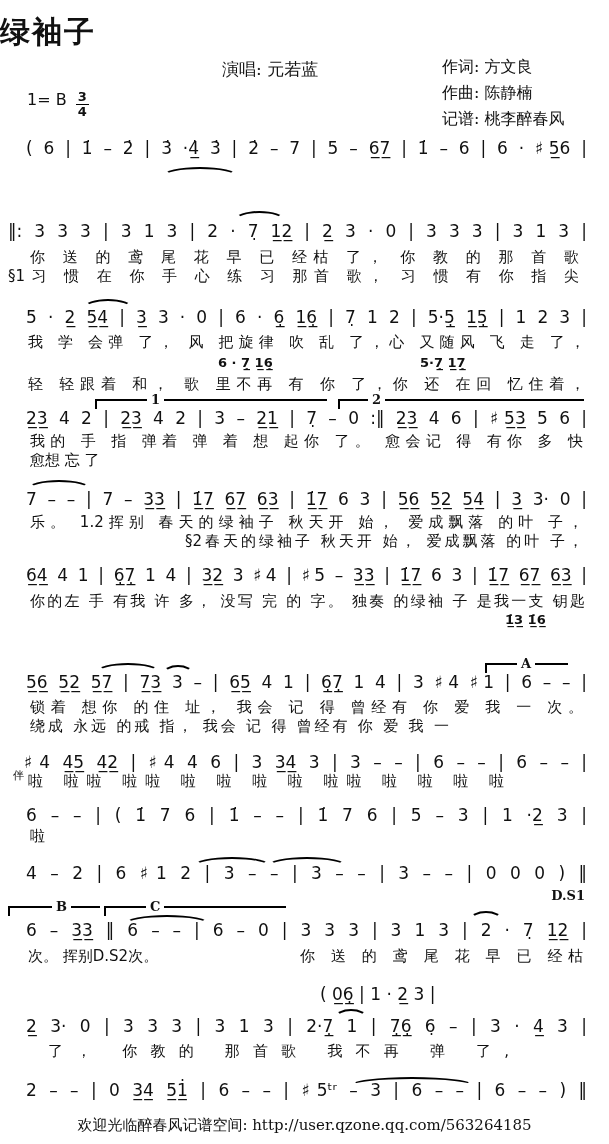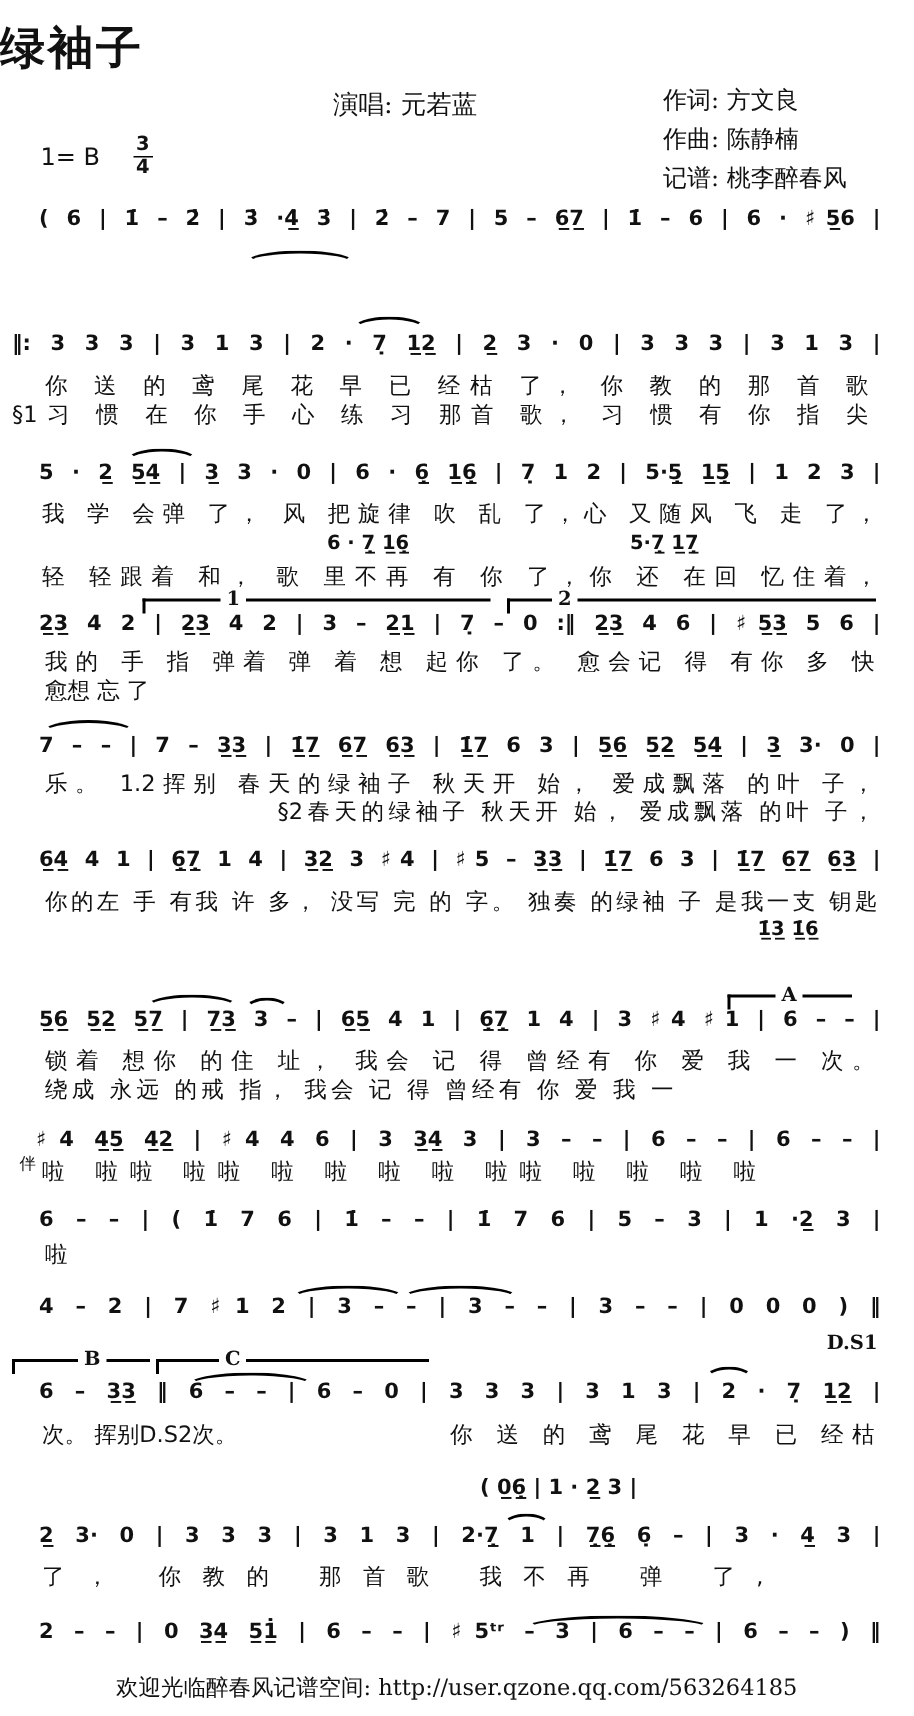"1= B" .keysig { align-items: center -> flex-start; gap: 22px -> 9px }
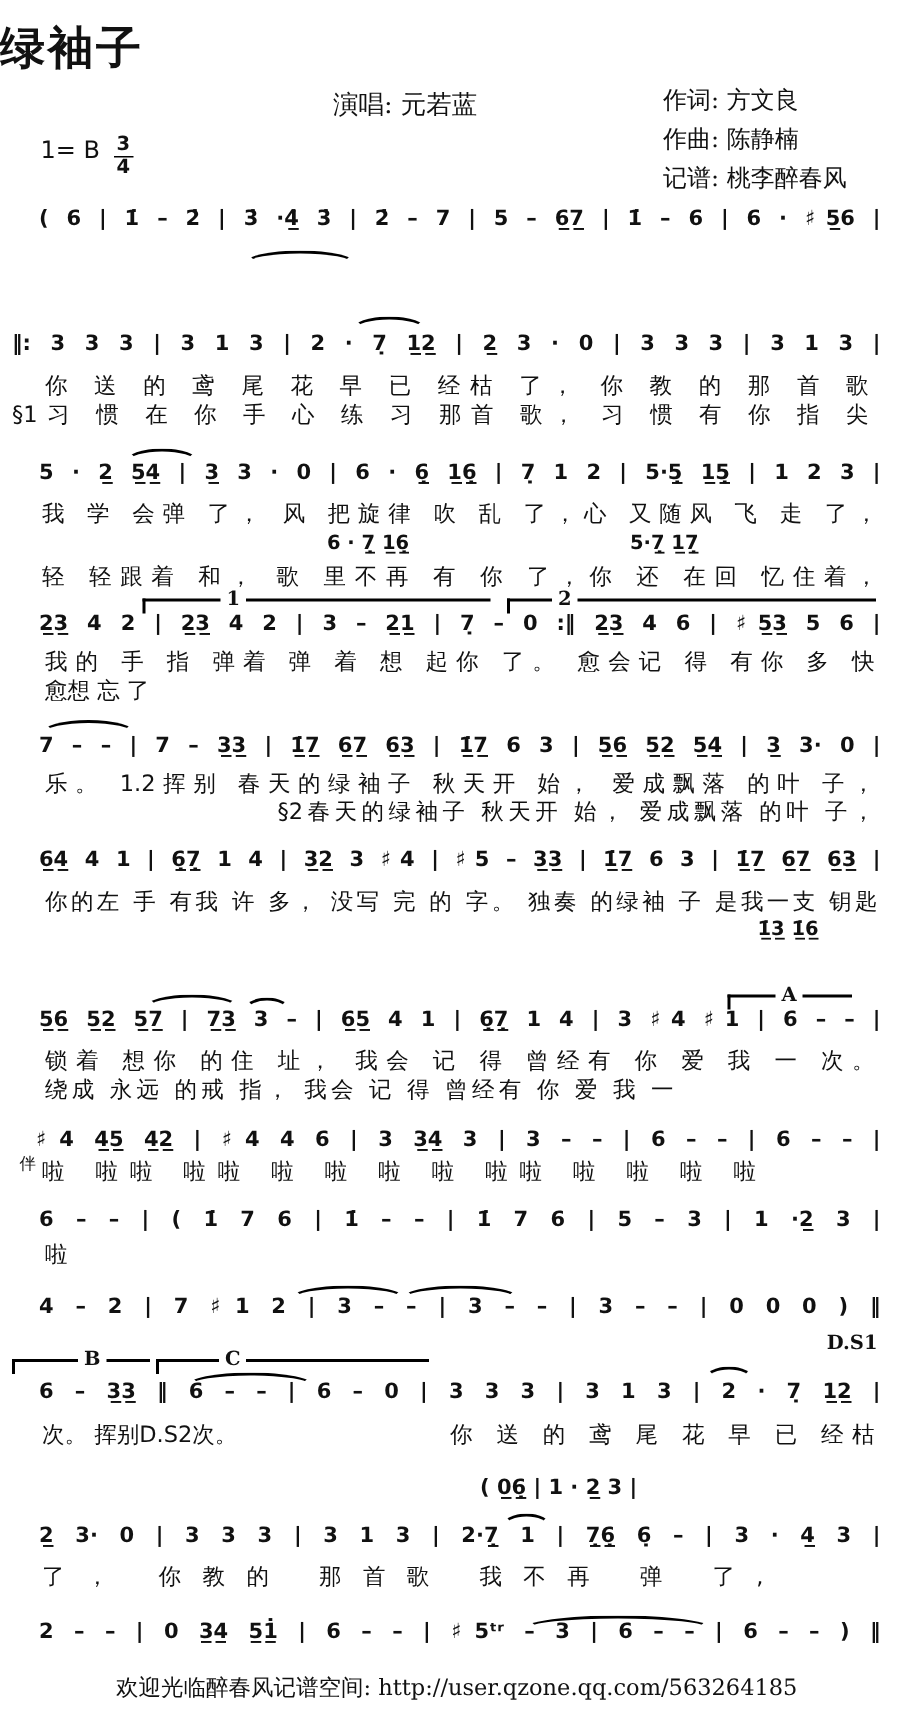"( 6 | 1̇ –" .notes { font-size: 14px -> 17px; font-weight: bold -> normal }
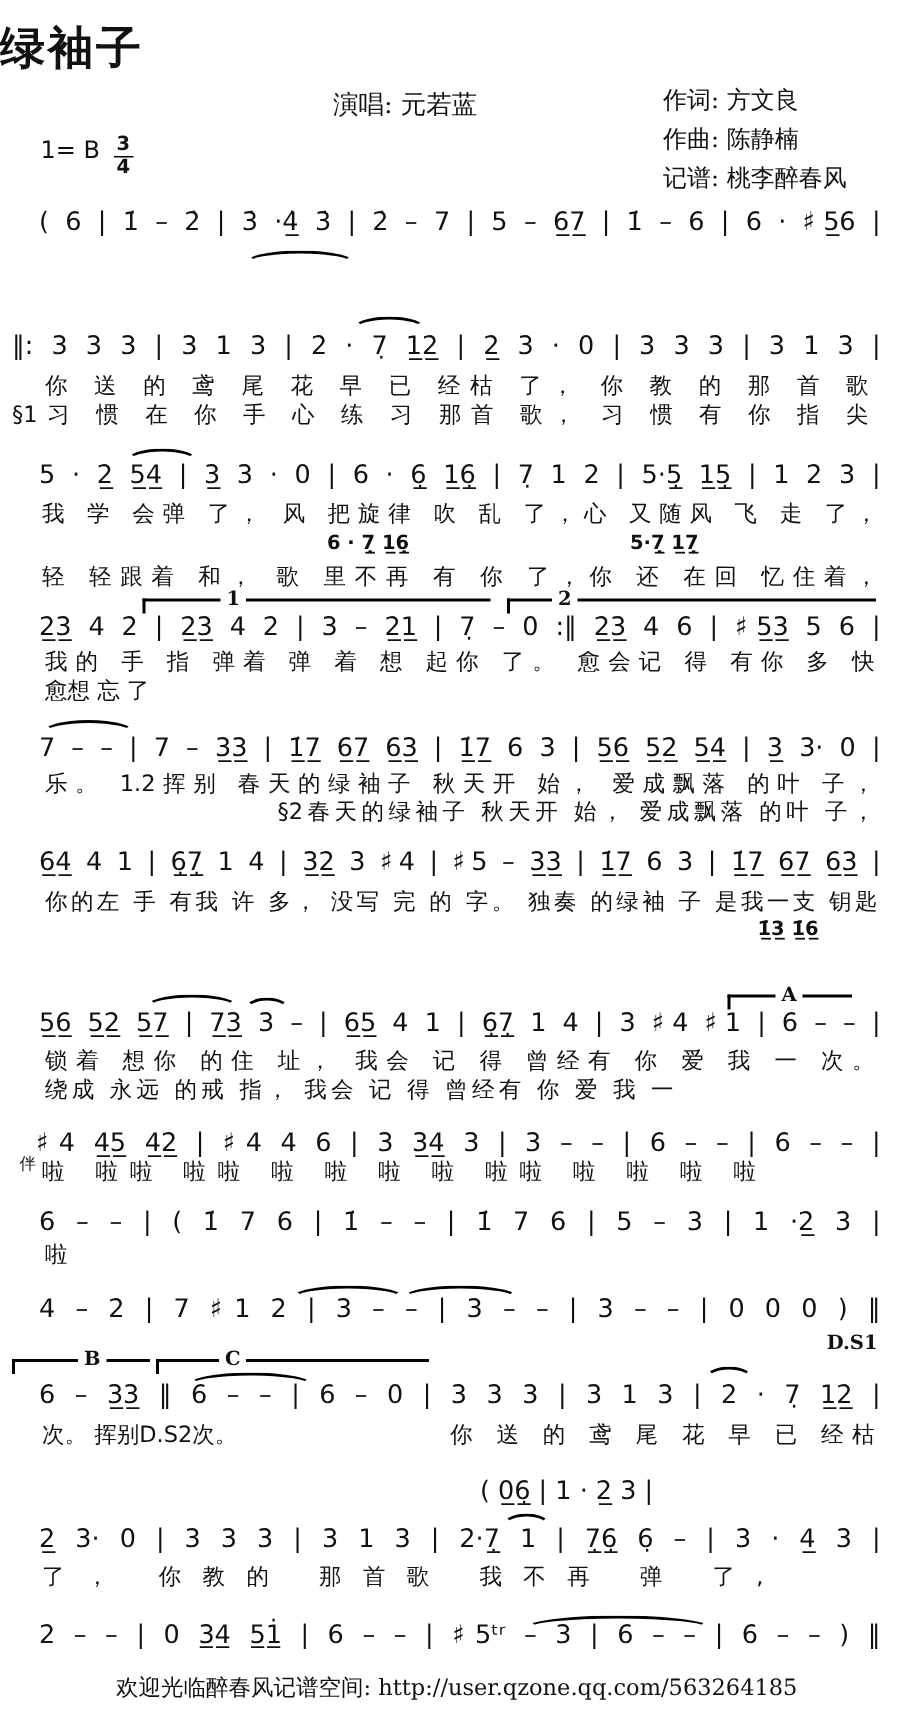"4 – 2 | 7" div.notes { text: 7 -> 6 }
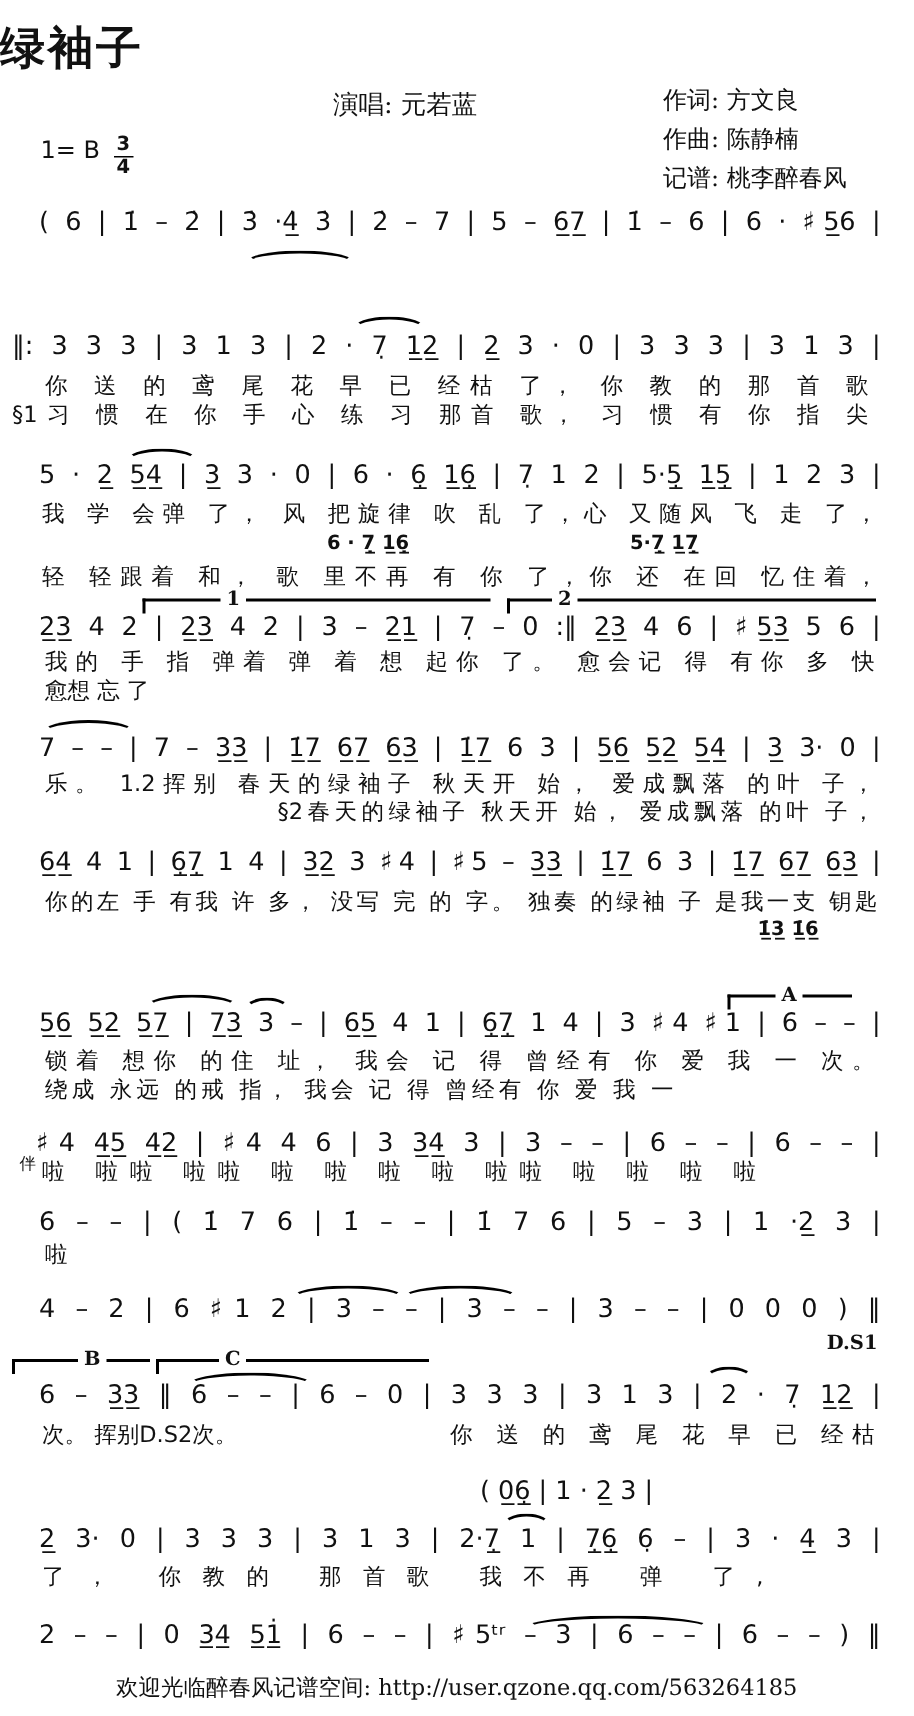"了， 你教的 那首歌 我不再 弹" div.lyric { left: 28px -> 48px }
